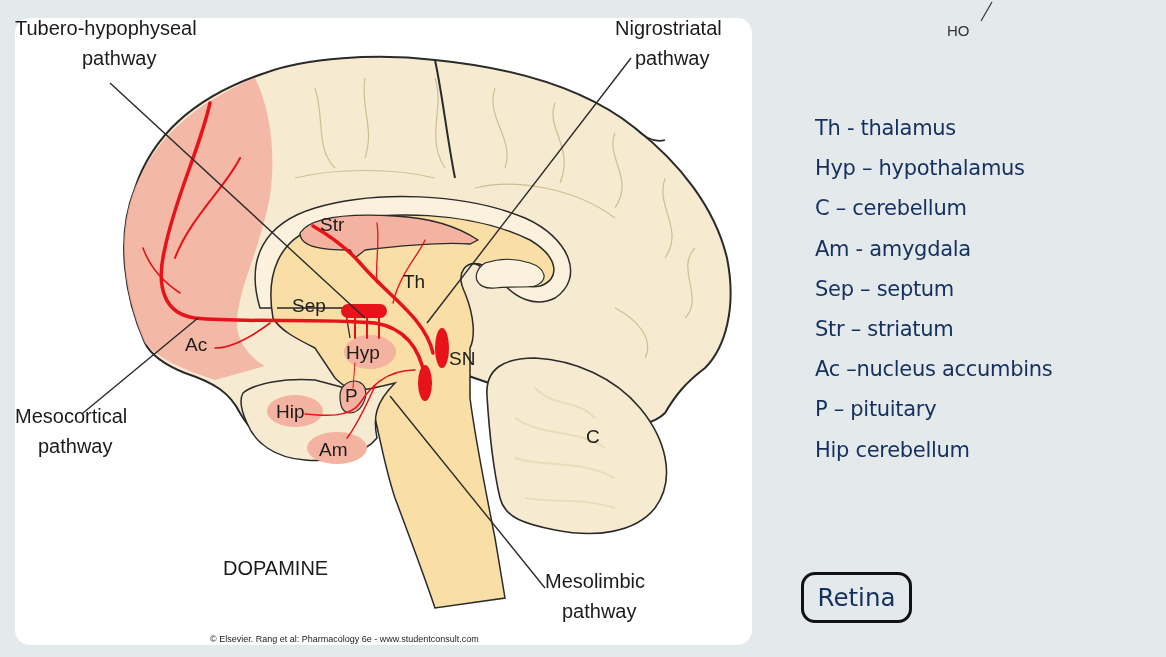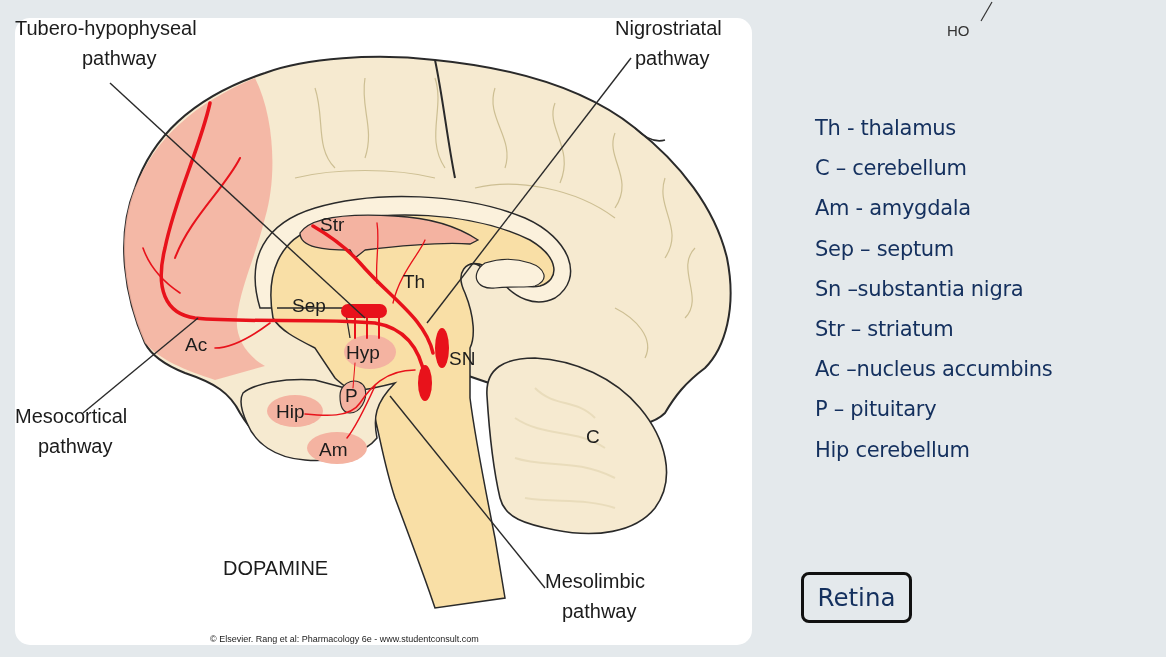"Hyp – hypothalamus" li { html: none -> <li>Hyp – hypothalamus</li> }
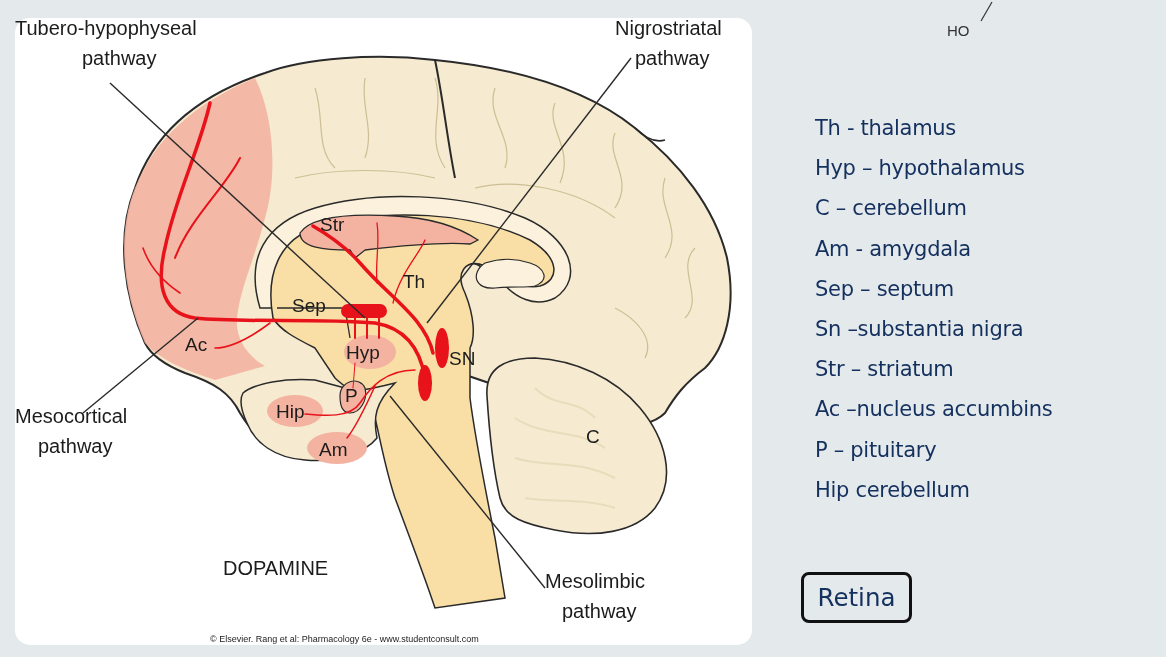"Sn –substantia nigra" li { html: <li>Sn –substantia nigra</li> -> none }
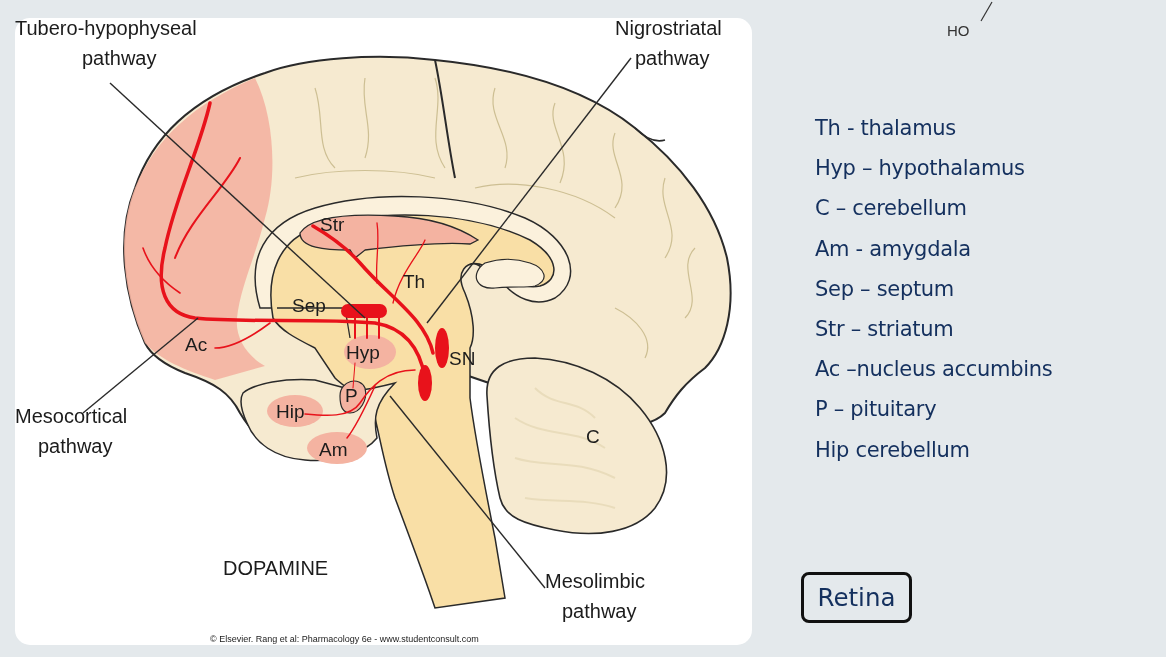"Retina" .retina-box { border-radius: 8px -> 14px }
